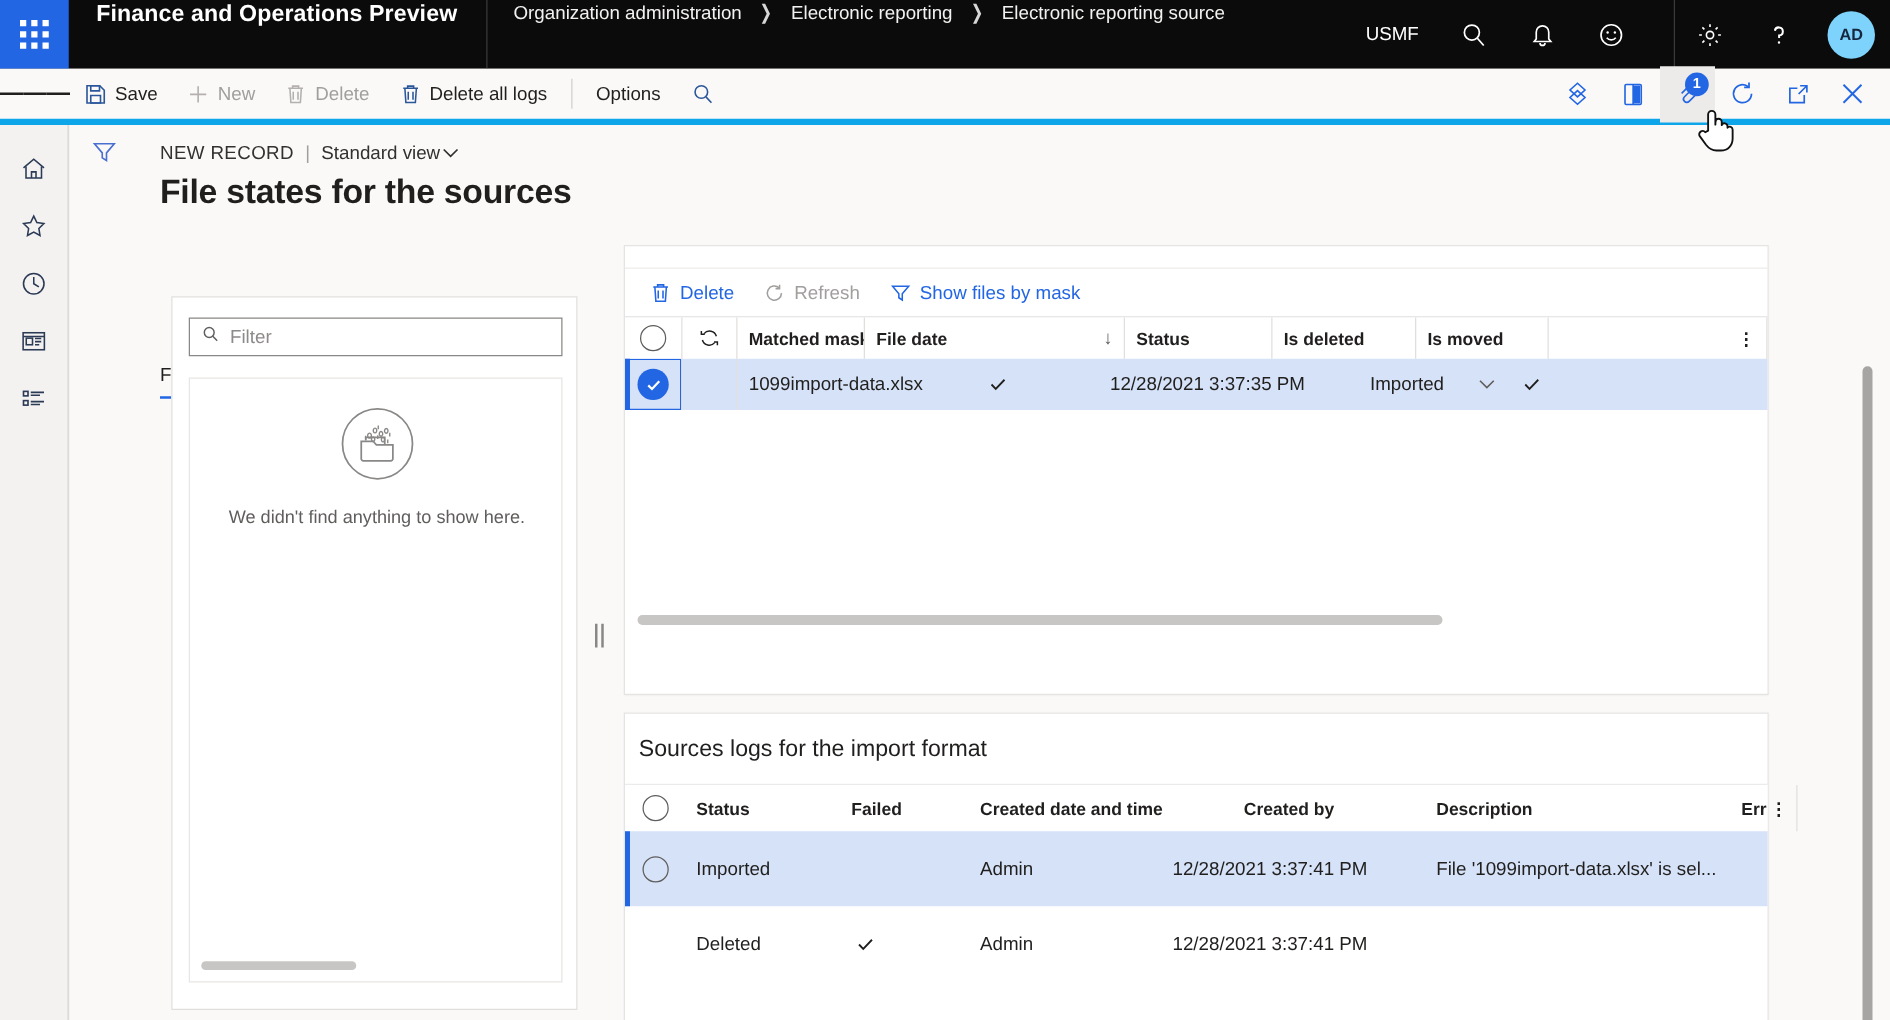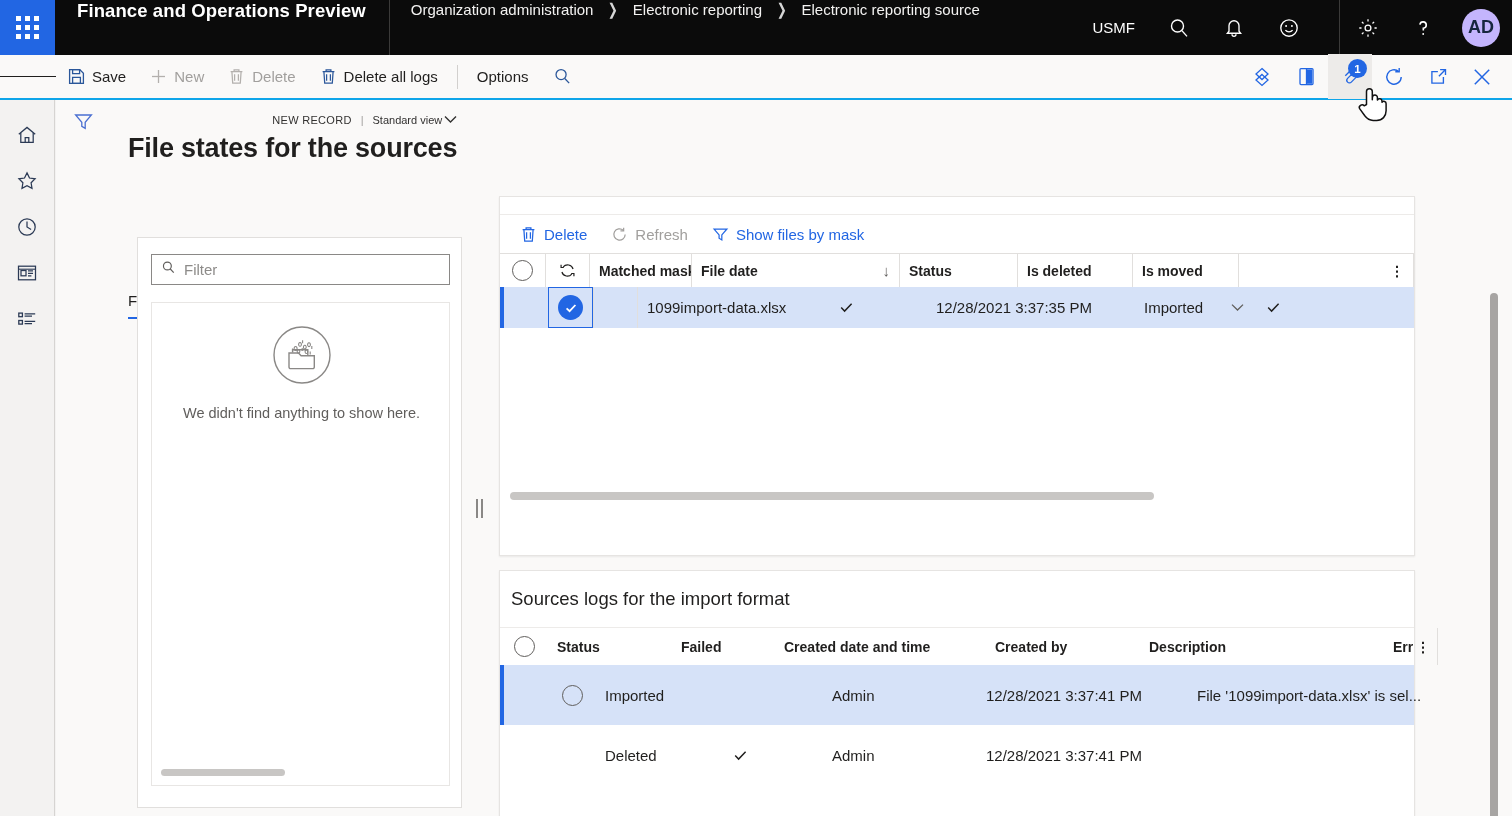"AD" .avatar { background: #c4b5fd -> #7dd3fc; font-size: 18px -> 13px }
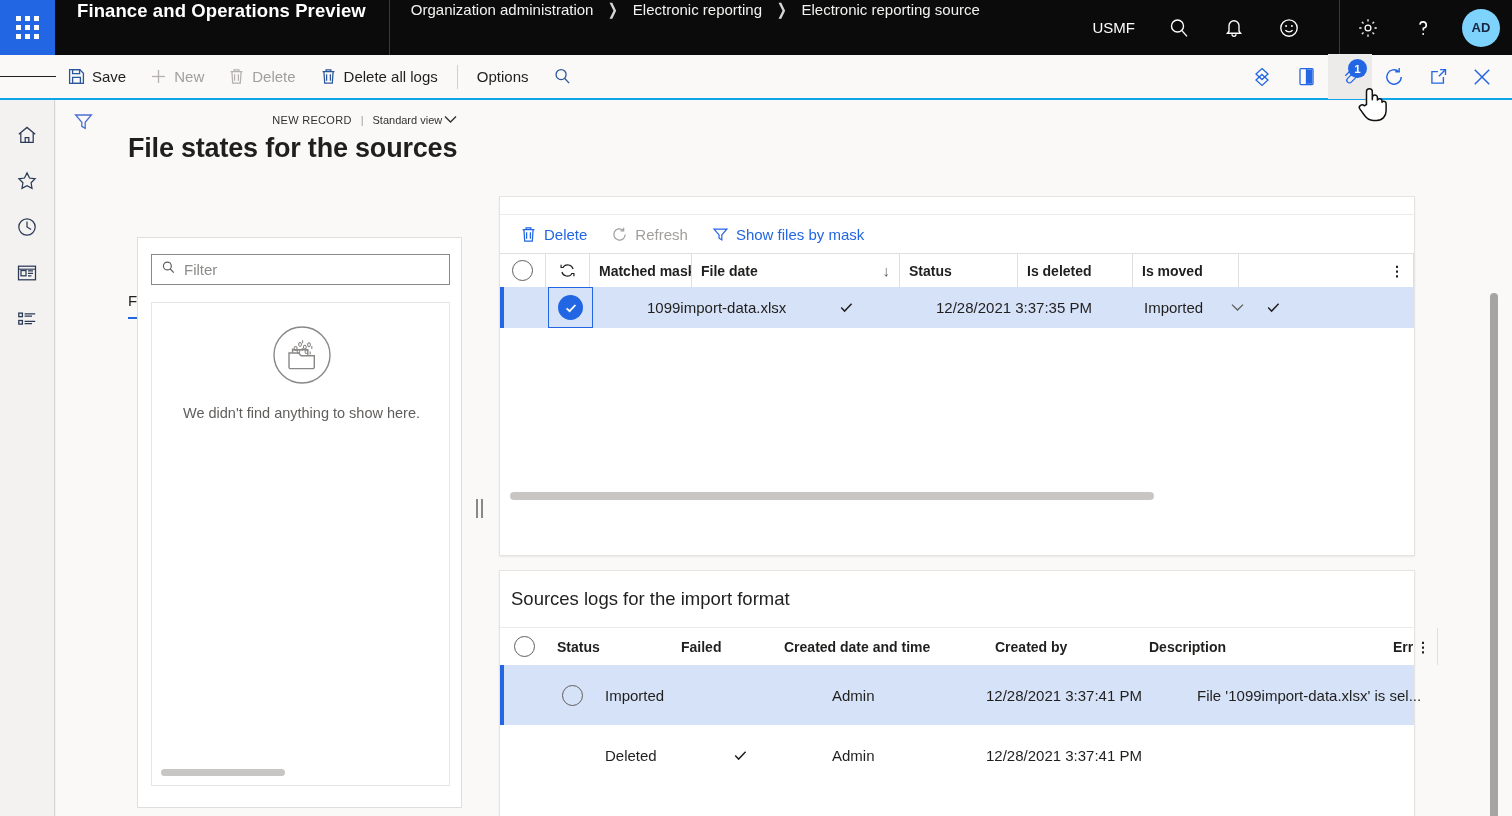"Save" .actionbar { border-bottom: 2px solid #0ea5e9 -> 5px solid #0ea5e9 }
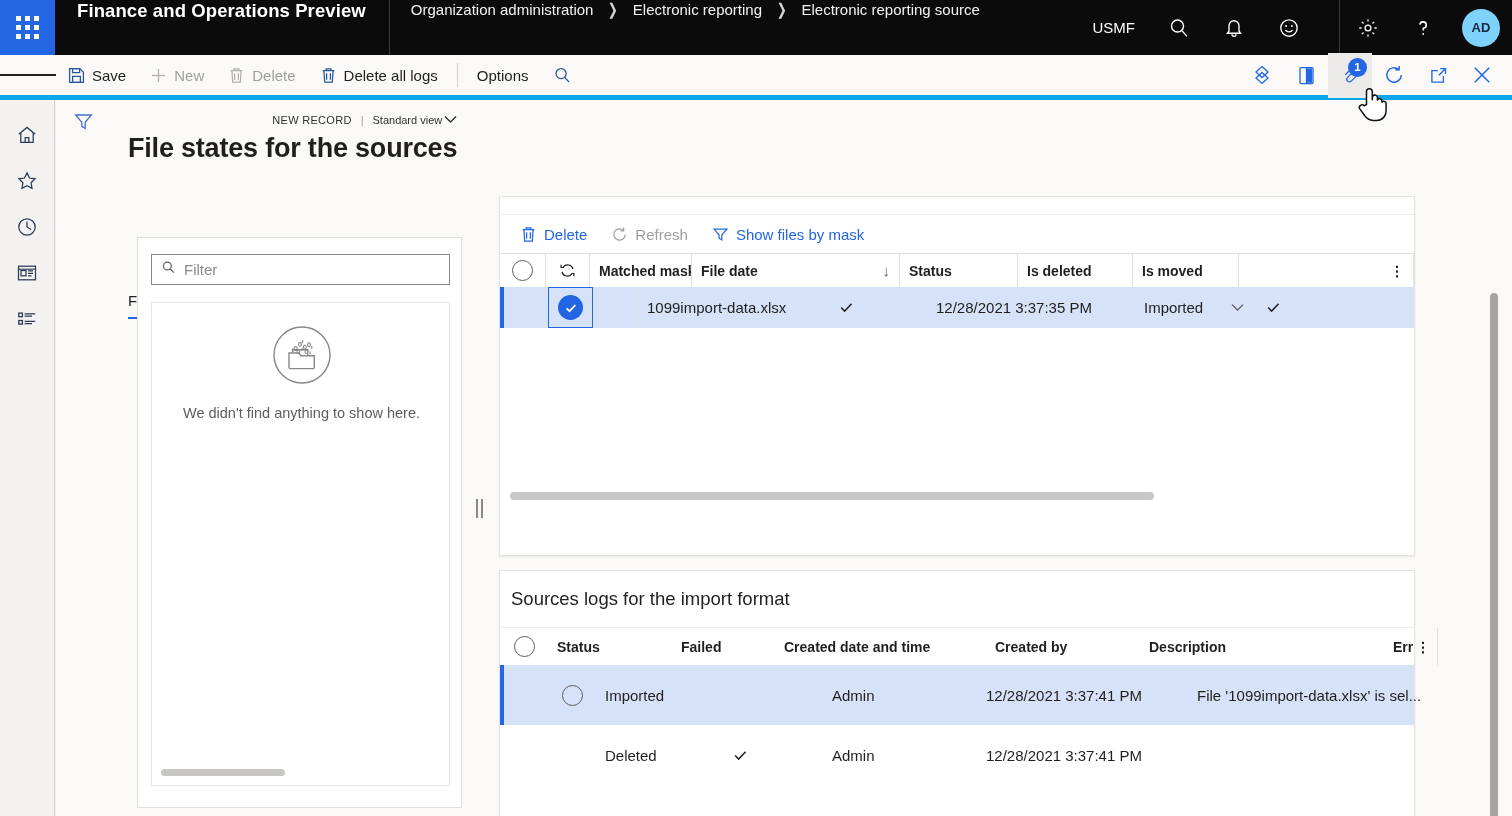"NEW RECORD" .caption-row { font-size: 11px -> 15px; justify-content: flex-end -> none }
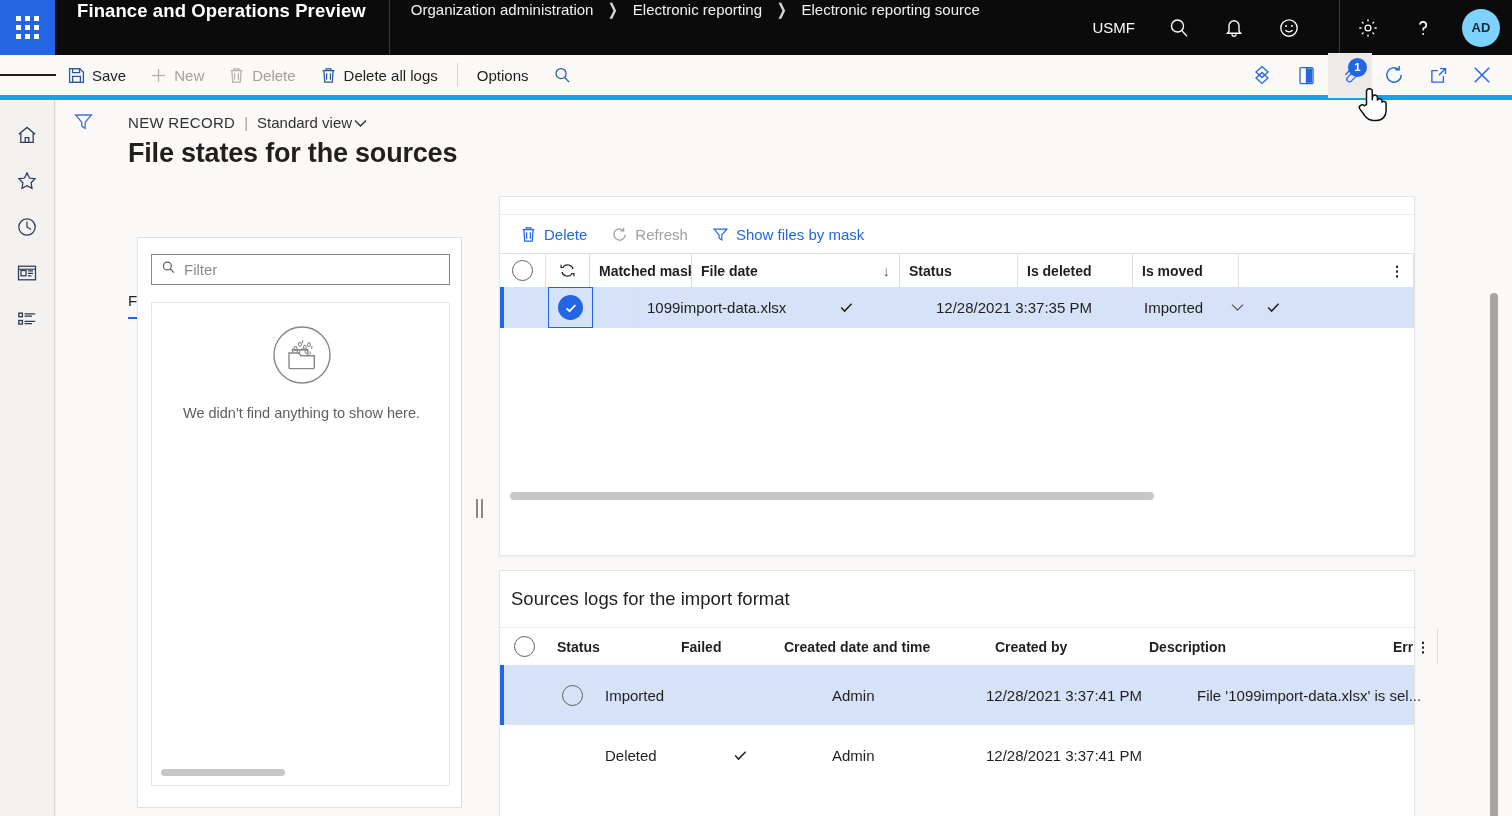"1099import-data.xlsx" .gbody .grow { padding-left: 48px -> none }
